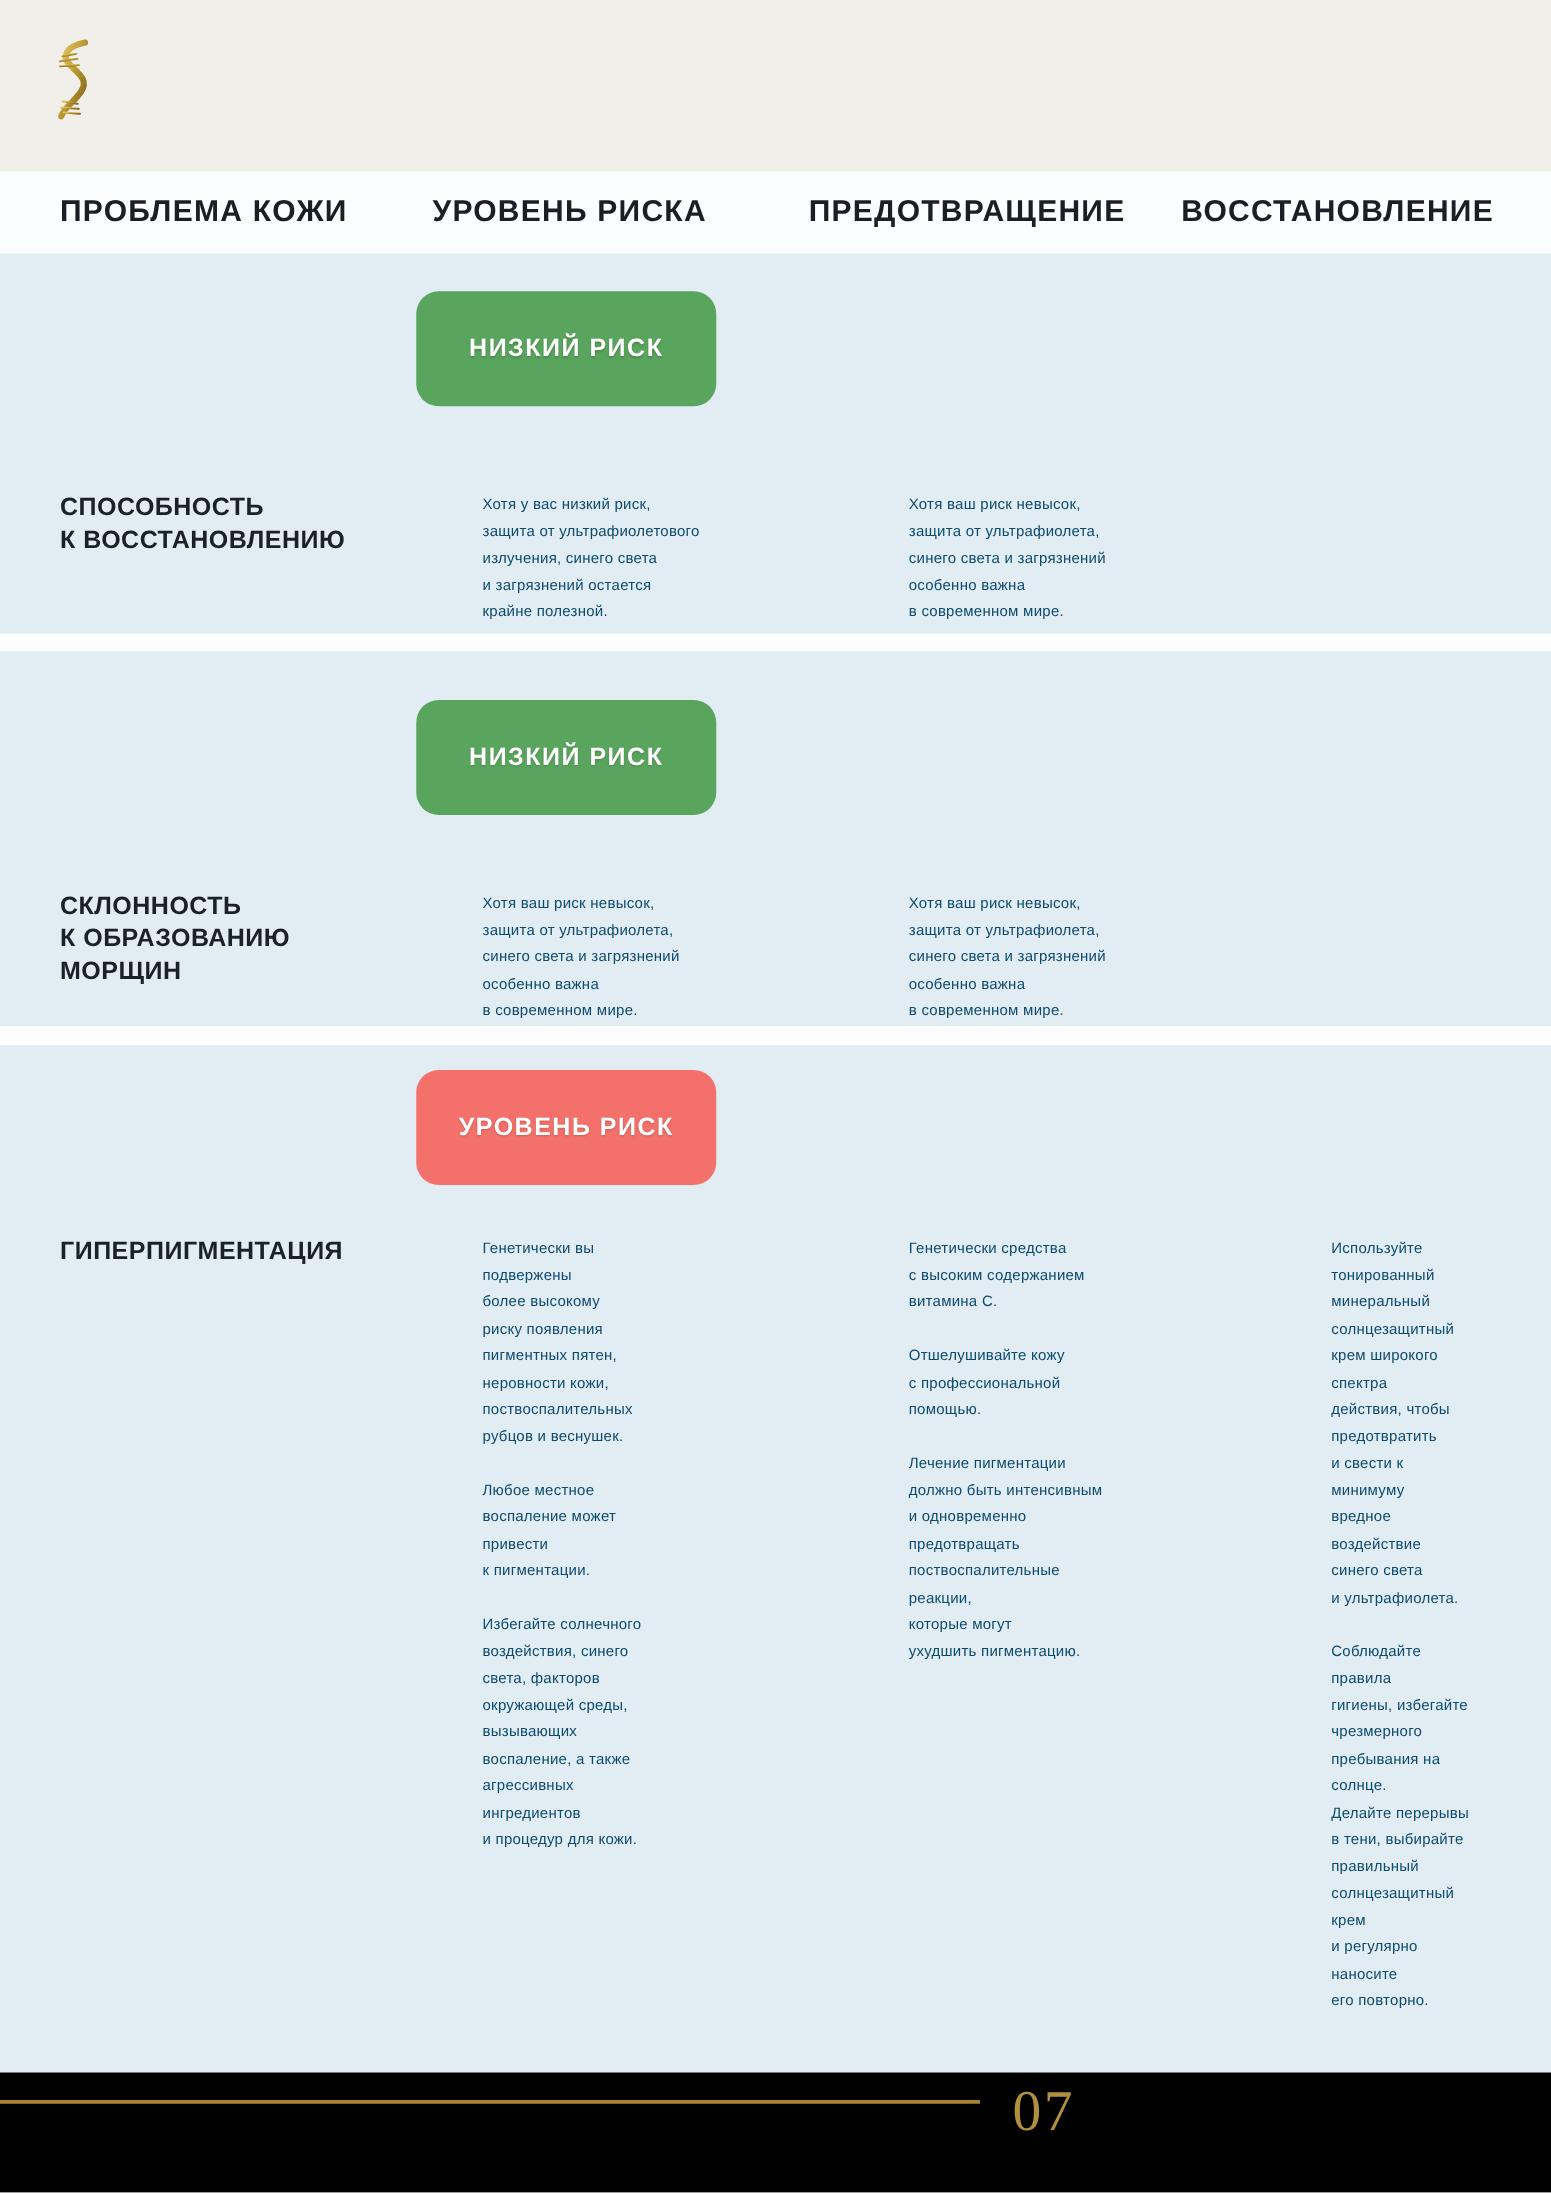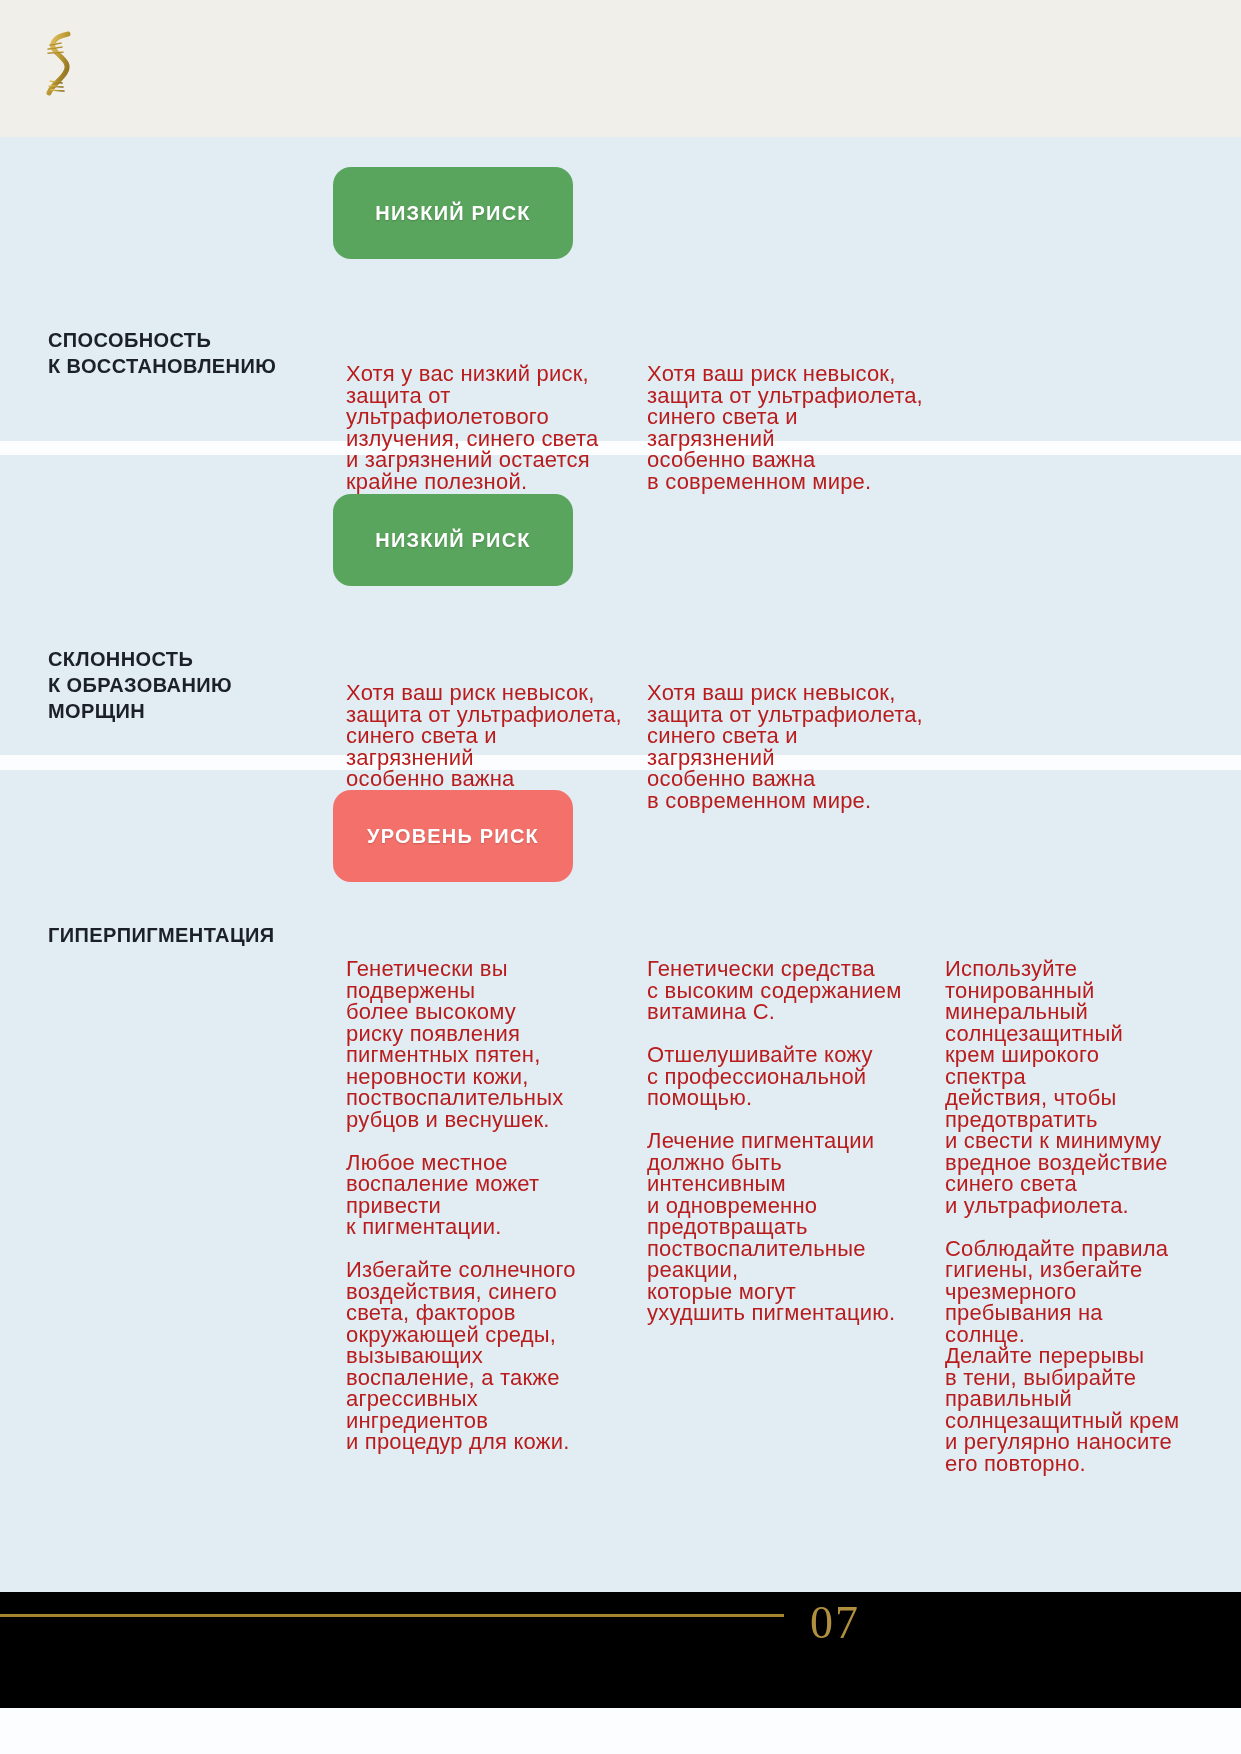"ПРОБЛЕМА КОЖИ" div.header-band { html: none -> <div> <div>ПРОБЛЕМА КОЖИ</div> <div>УРОВЕНЬ РИСКА</div> <div>ПРЕДОТВРАЩЕНИЕ</div> <div>ВОССТАНОВЛЕНИЕ</div> </div> }
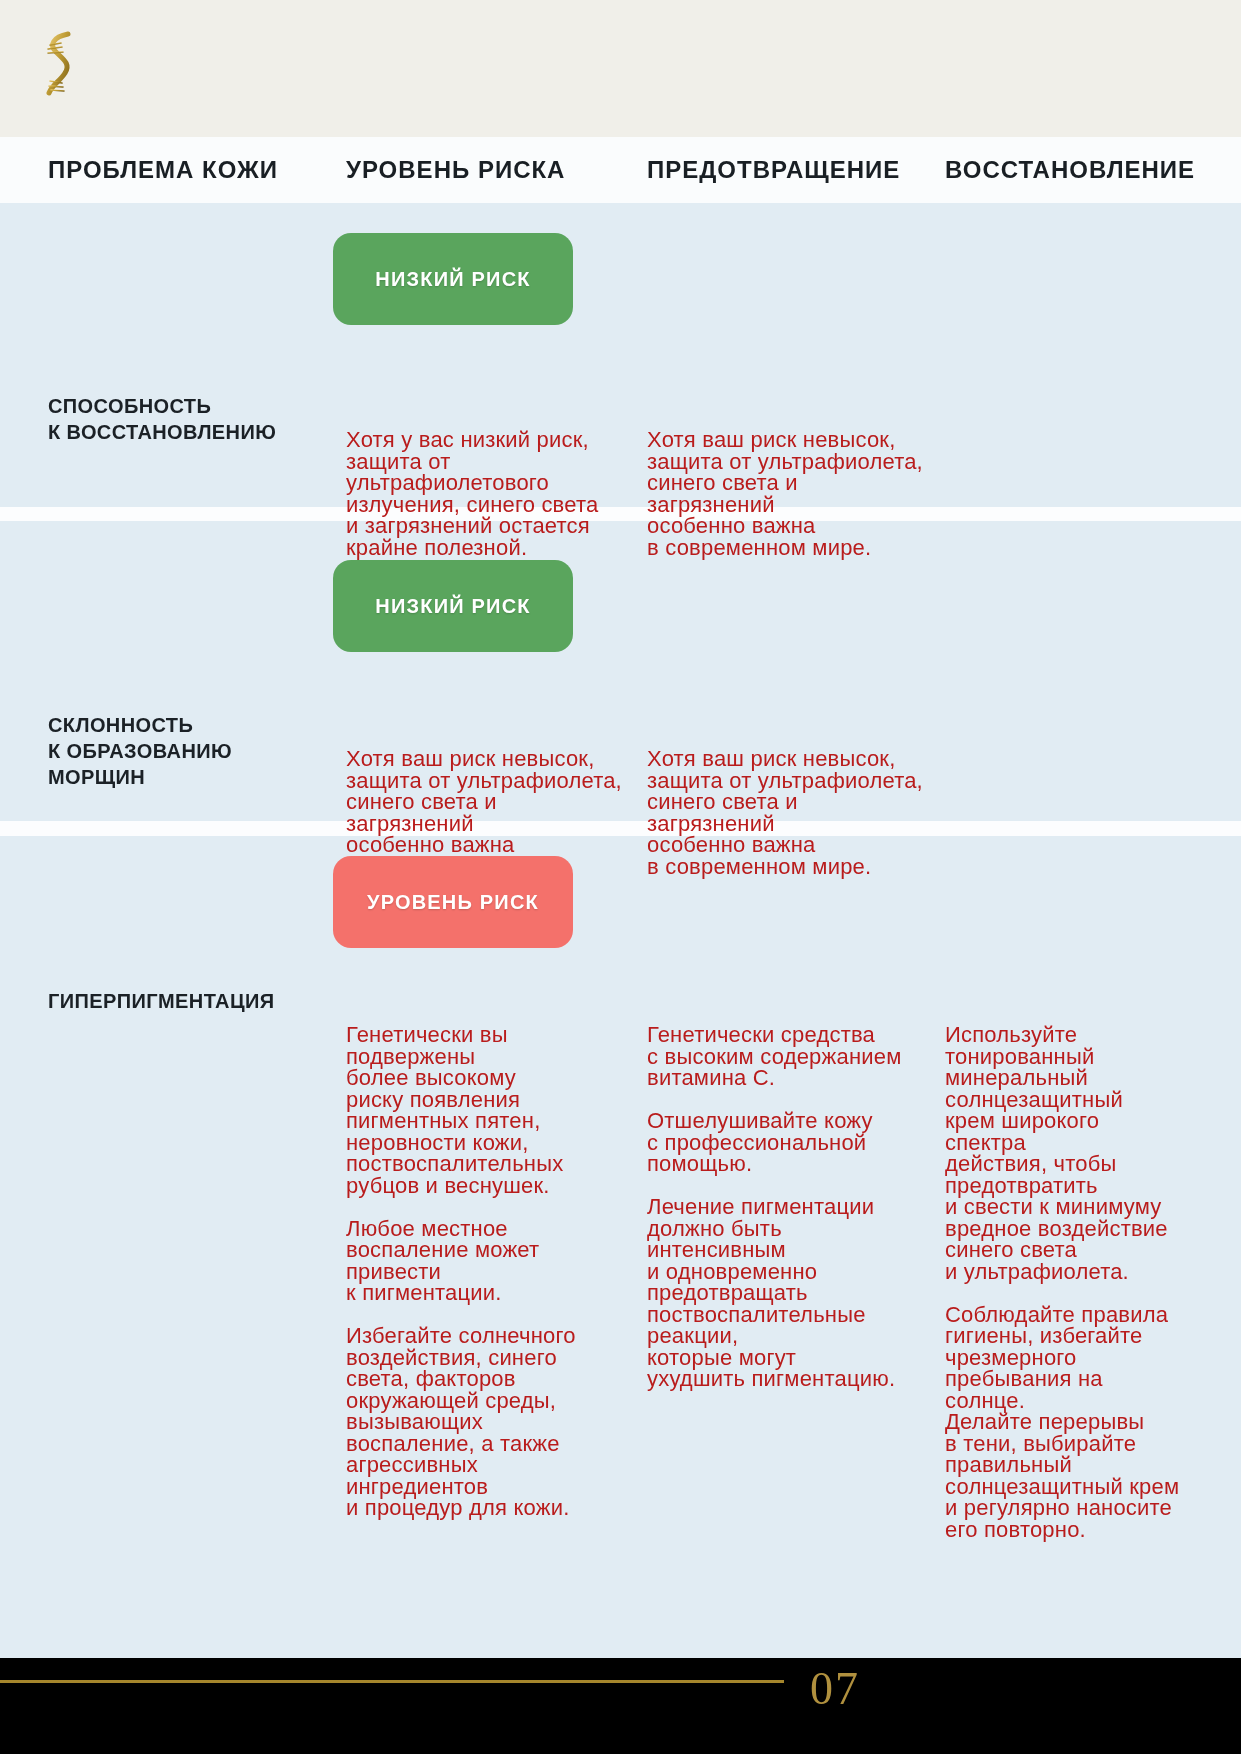"СПОСОБНОСТЬ" .content-row { gap: none -> 40px }
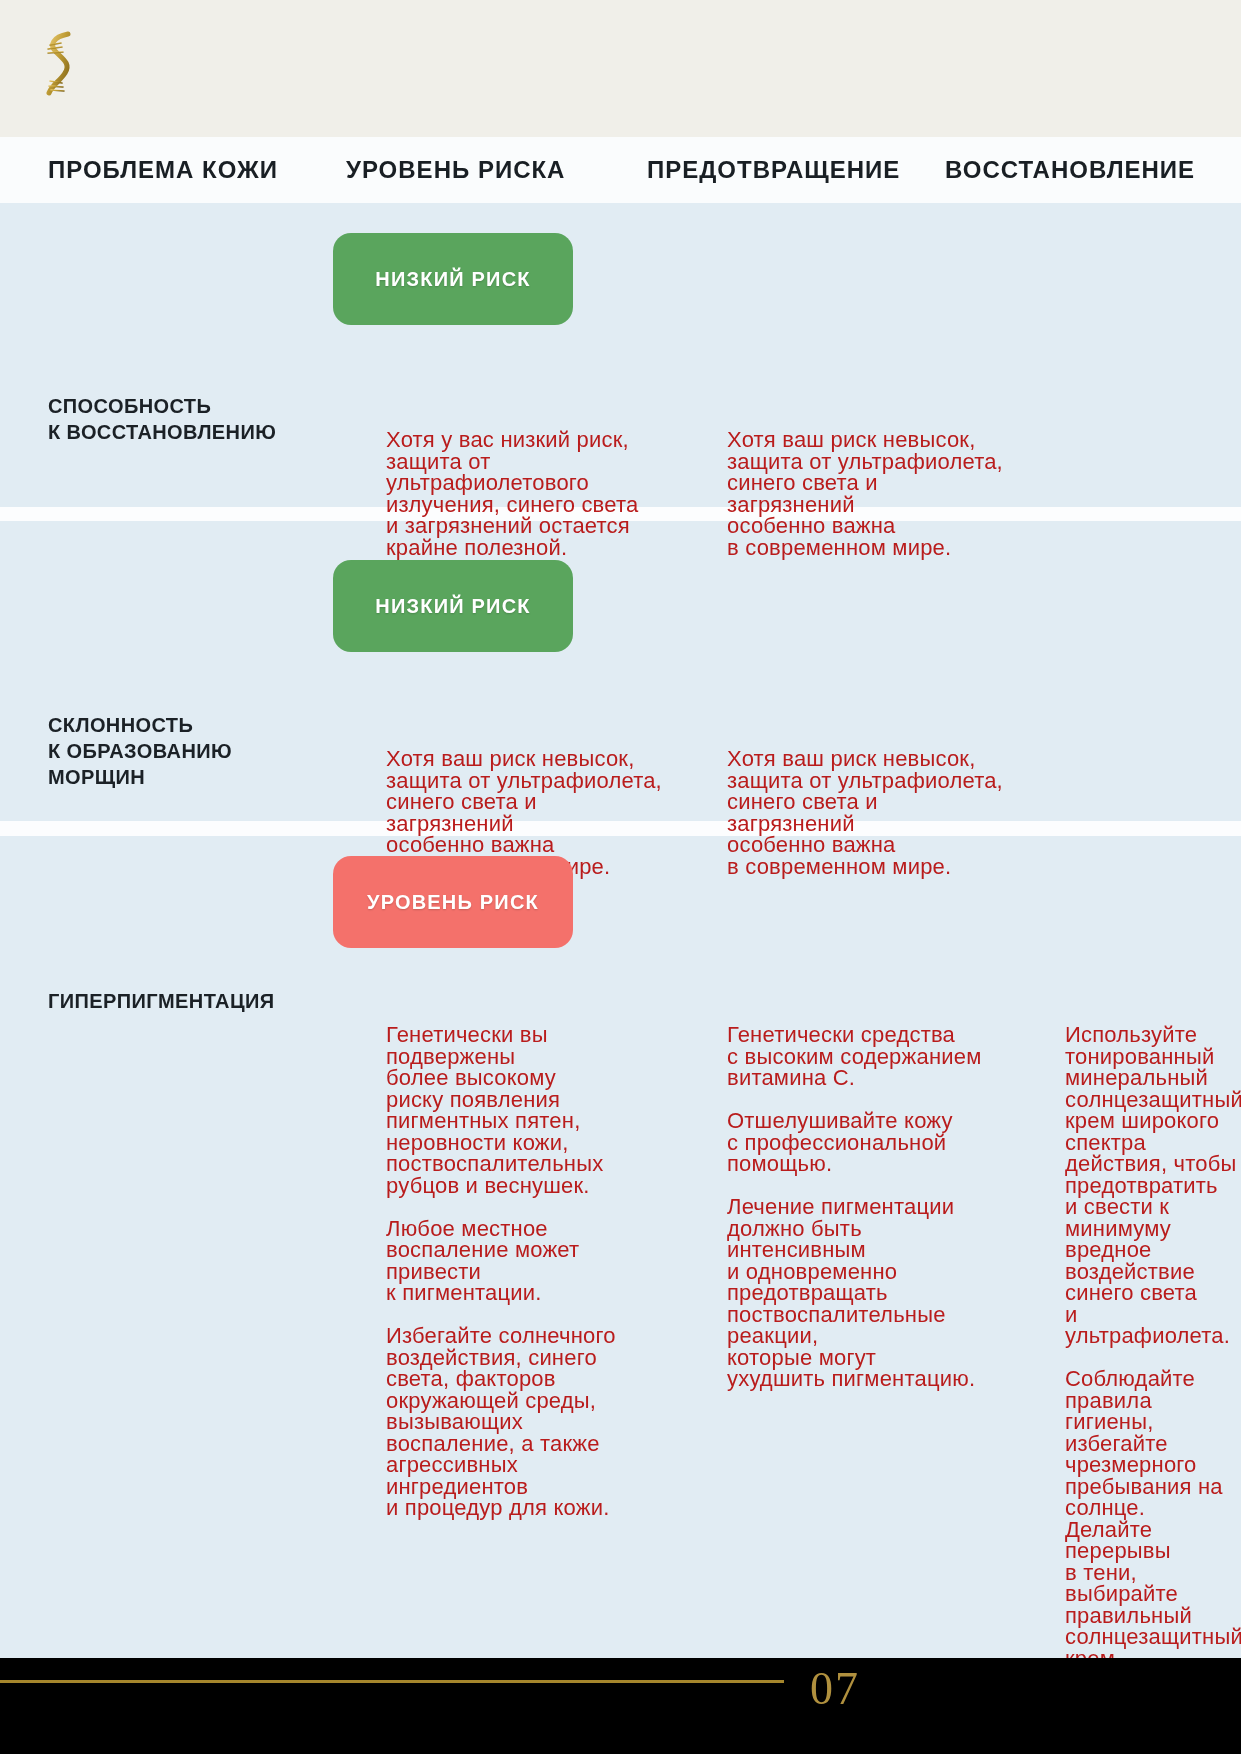"Хотя у вас низкий риск," .cell-text { color: #b91c1c -> #0c4a6e; font-size: 22px -> 12px; margin-top: 36px -> none }
